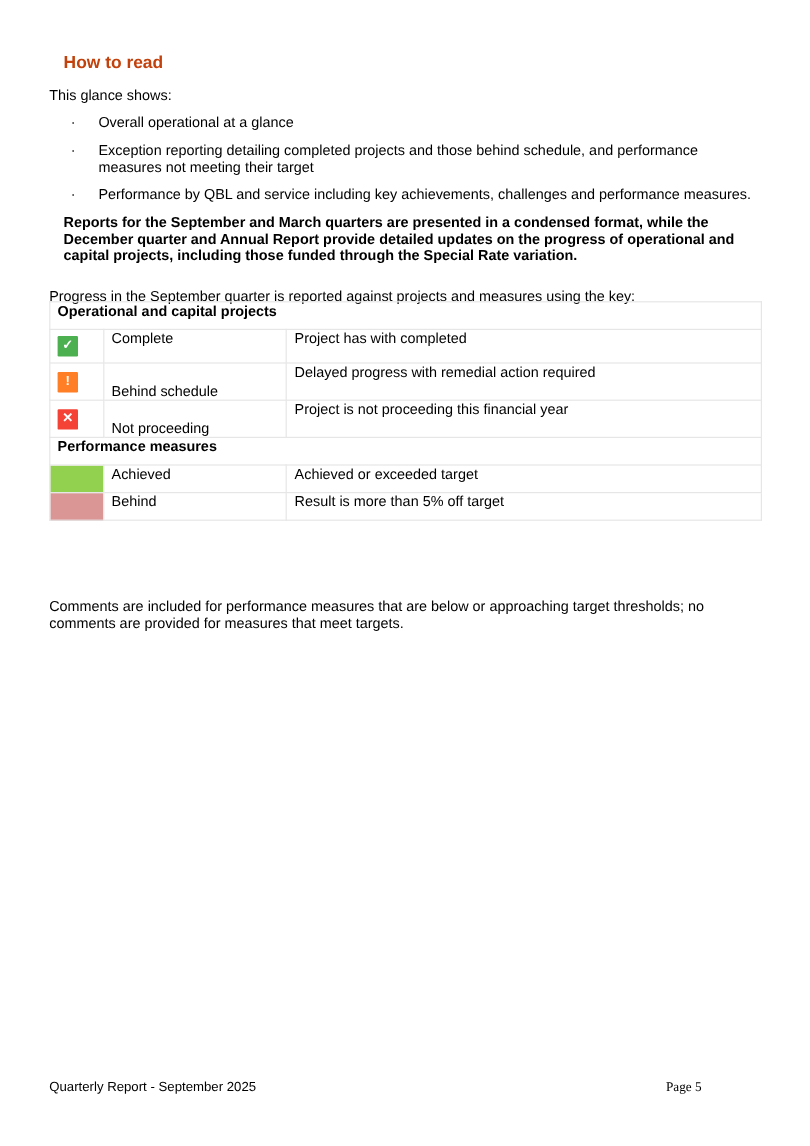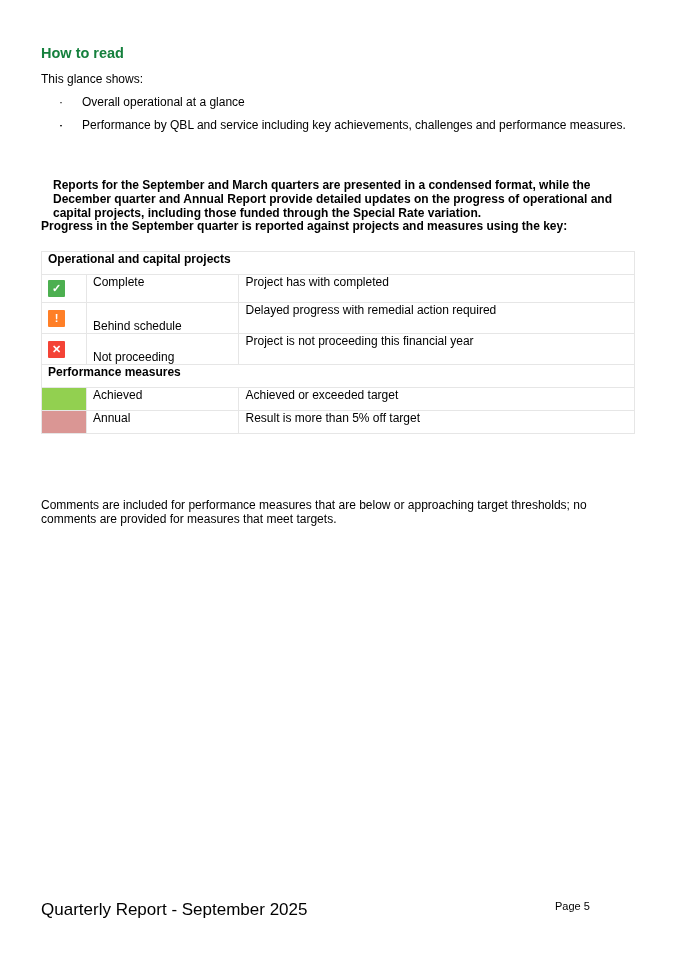"How to read" h1 { color: #15803d -> #c2410c; left: 0 -> 12px }
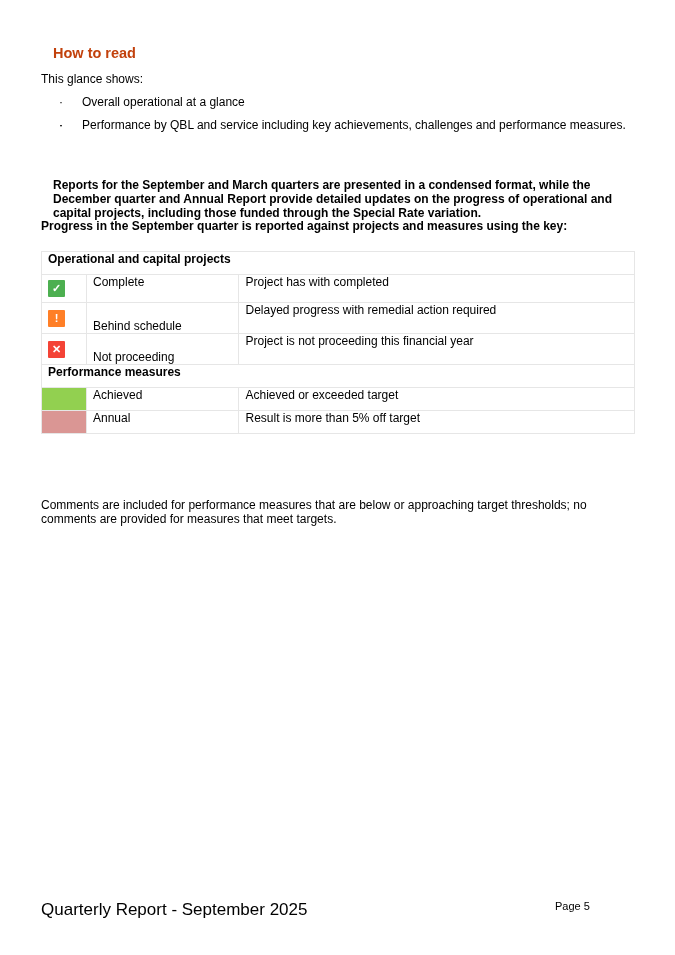"Exception reporting detailing completed" span { html: none -> <span>Exception reporting detailing completed projects and those behind schedule, and performance measures not meeting their target</span> }
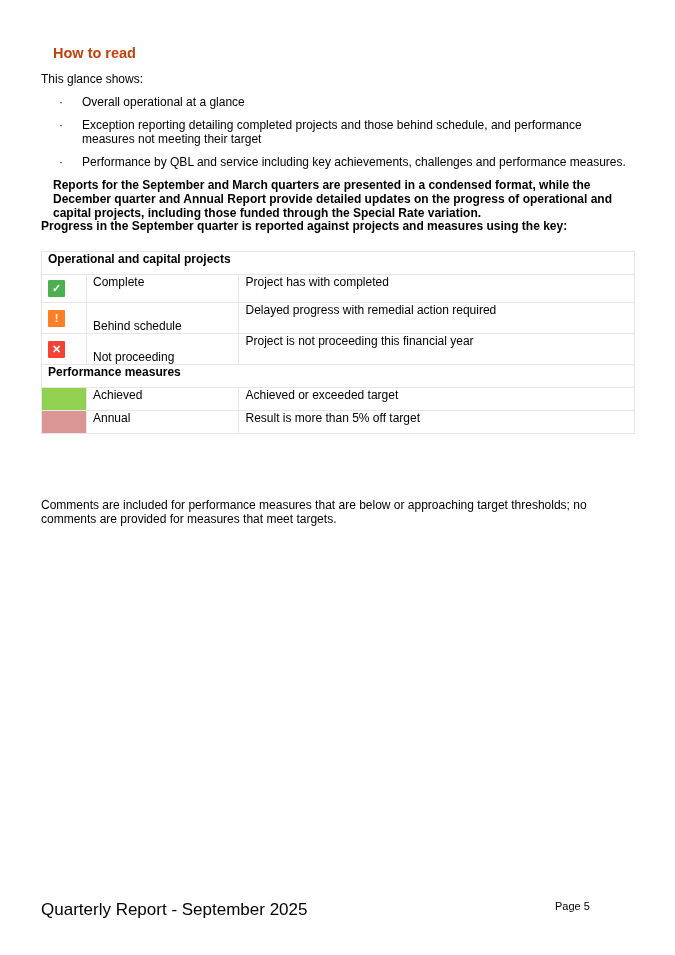"Progress in the September quarter" .para2 { font-weight: bold -> none; top: 219px -> 240px }
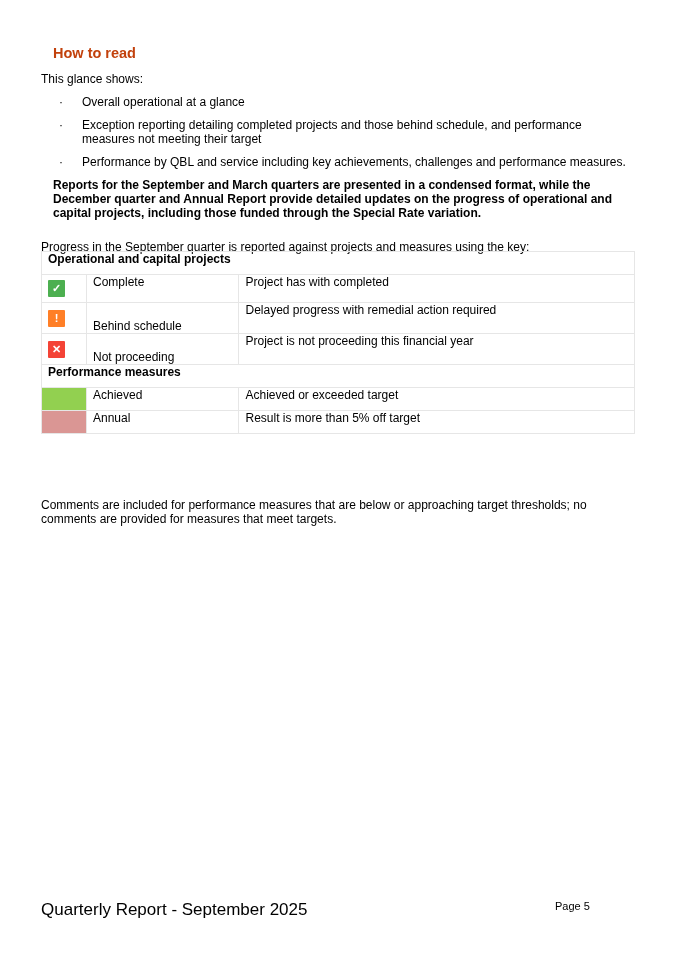"Annual" td { text: Annual -> Behind }
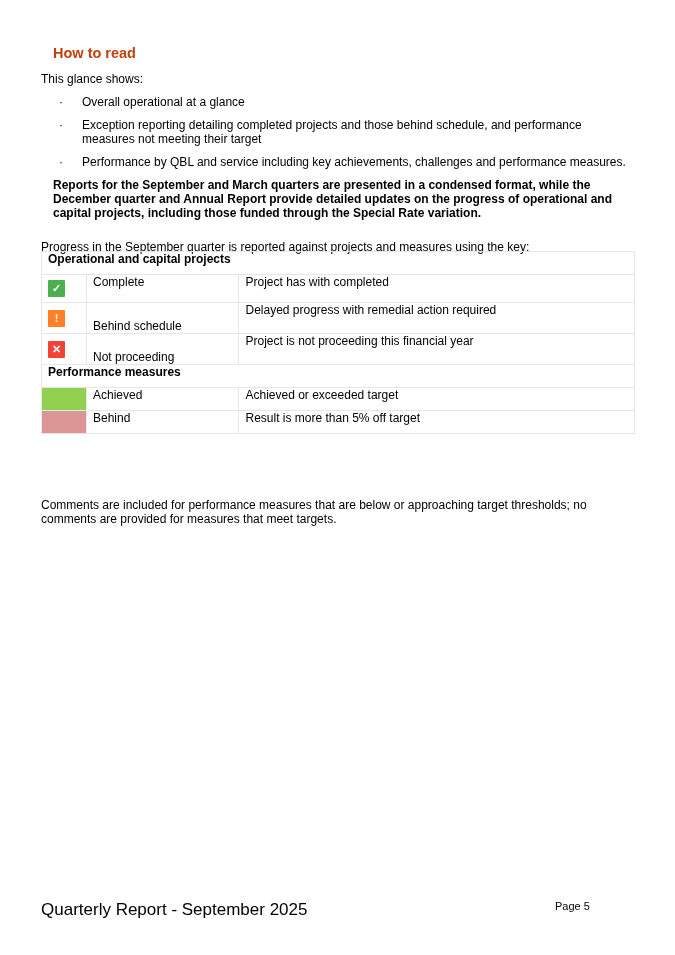"Quarterly Report - September 2025" .footer-left { font-size: 17px -> 11px }
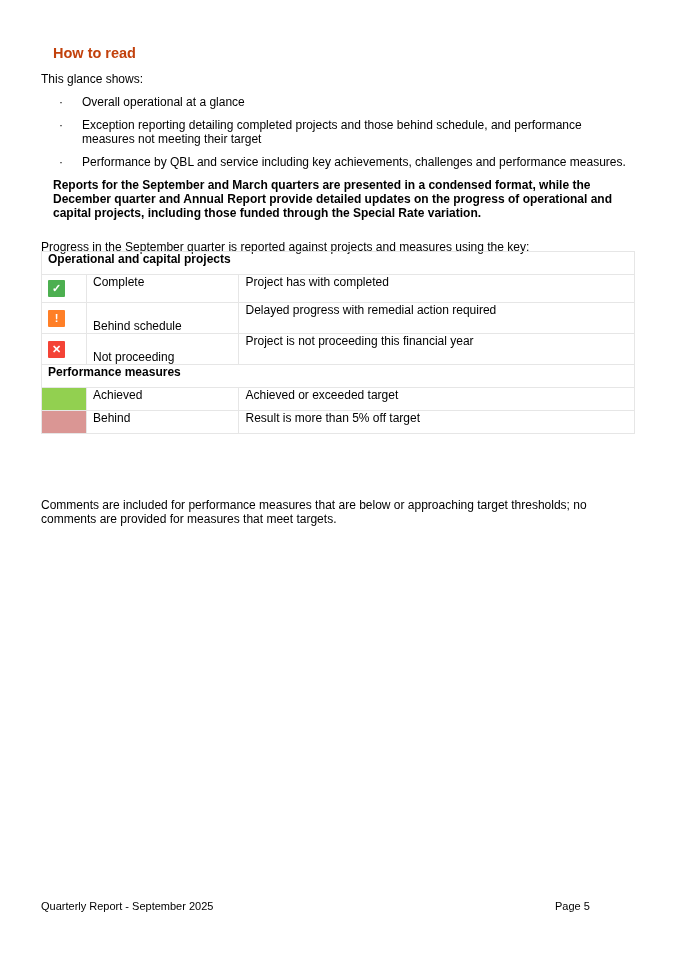"Page 5" .footer-right { font-family: none -> Liberation Serif, serif }
